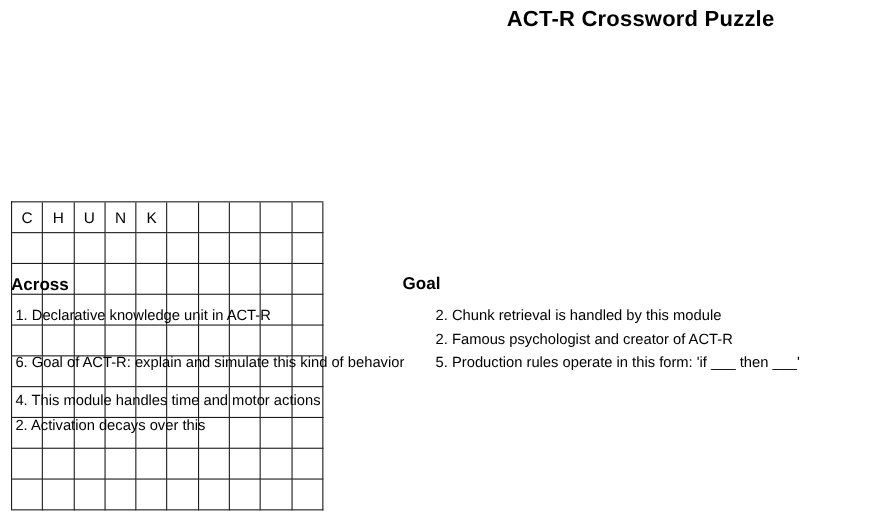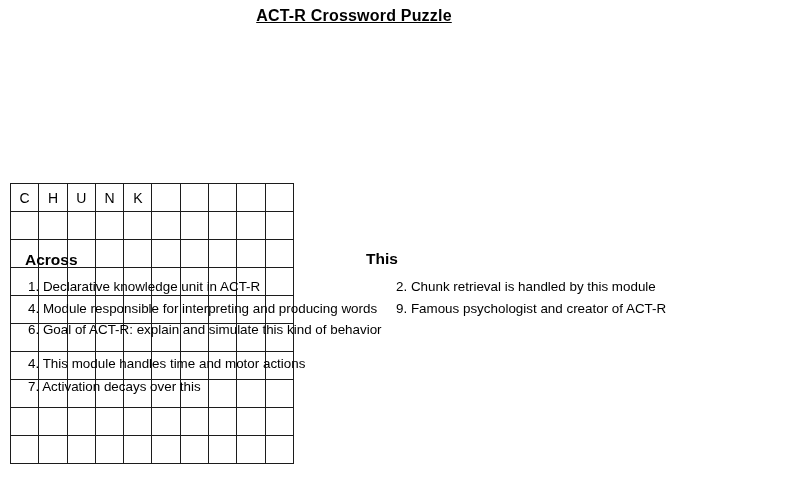"ACT-R Crossword Puzzle" .title { font-size: 16px -> 20px; text-align: center -> right; text-decoration: underline -> none }
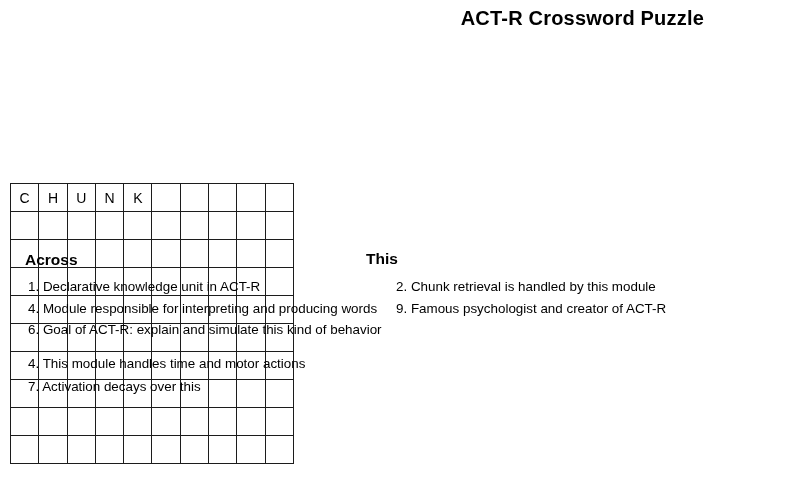"Across" .heading-across { margin-left: 15px -> none }
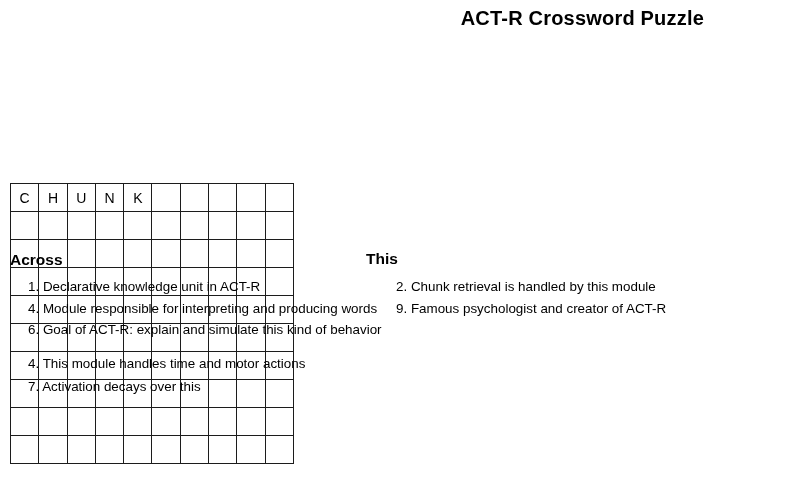"This" div.section-heading { text: This -> Goal }
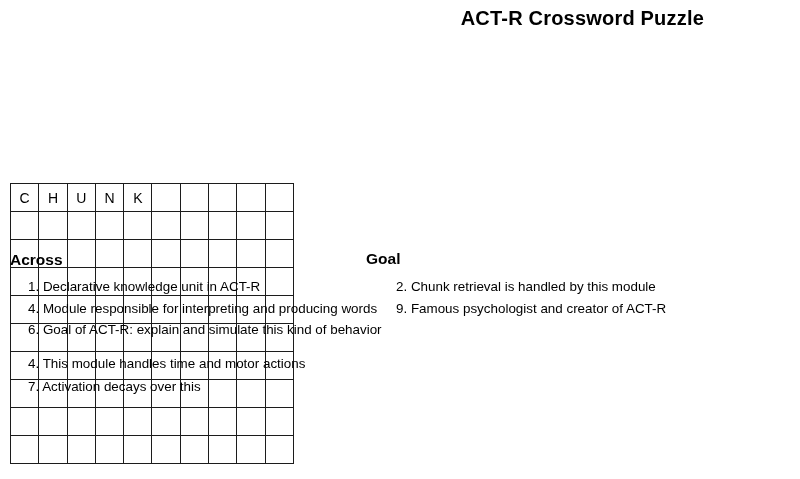"1. Declarative knowledge unit in" .across-clue { left: 28px -> 14px }
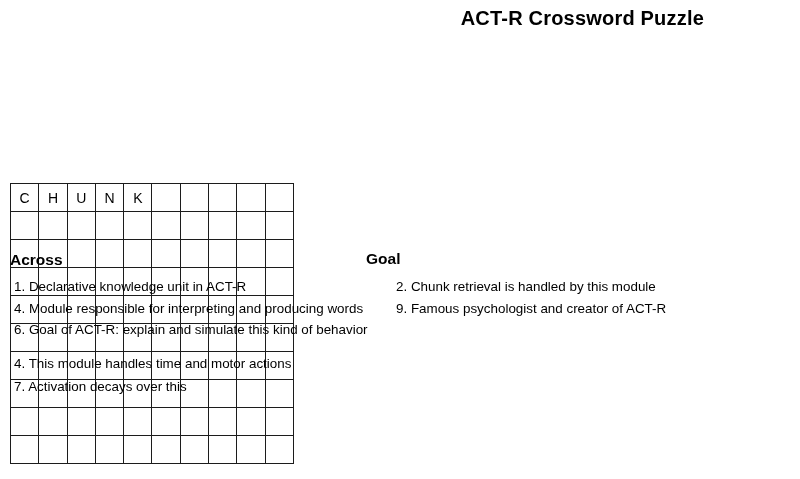"4. Module responsible for interpreting" div.clue { html: <div>4. Module responsible for interpreting and producing words</div> -> none }
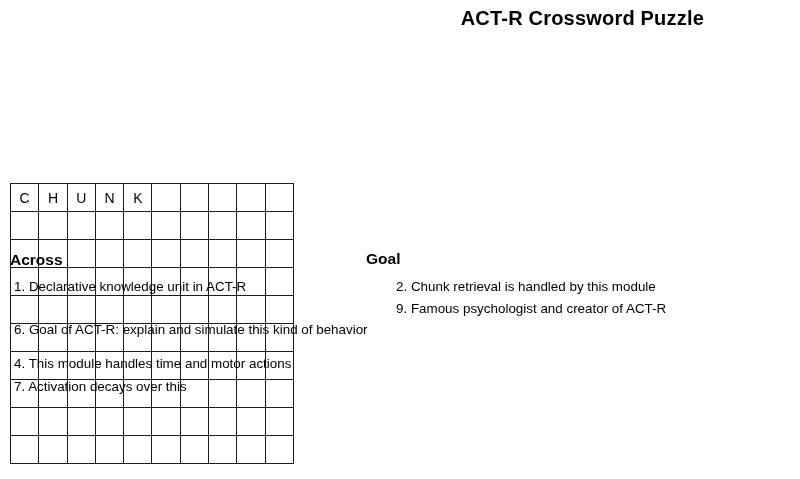"9. Famous psychologist and creator" div.clue { text: 9 -> 2 }
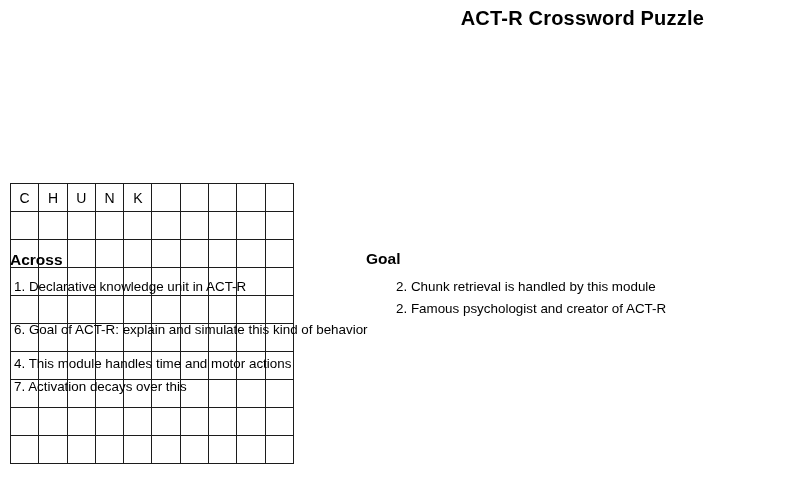"5. Production rules operate in" div.clue { html: none -> <div>5. Production rules operate in this form: 'if ___ then ___'</div> }
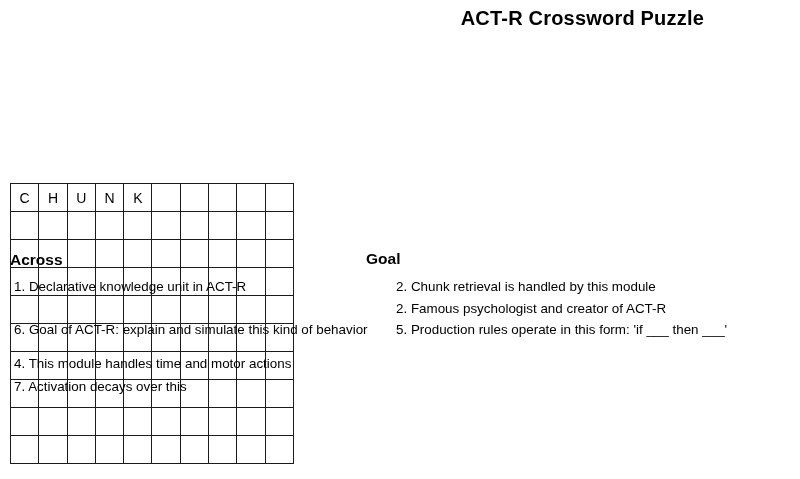"7. Activation decays over this" div.clue { text: 7 -> 2 }
